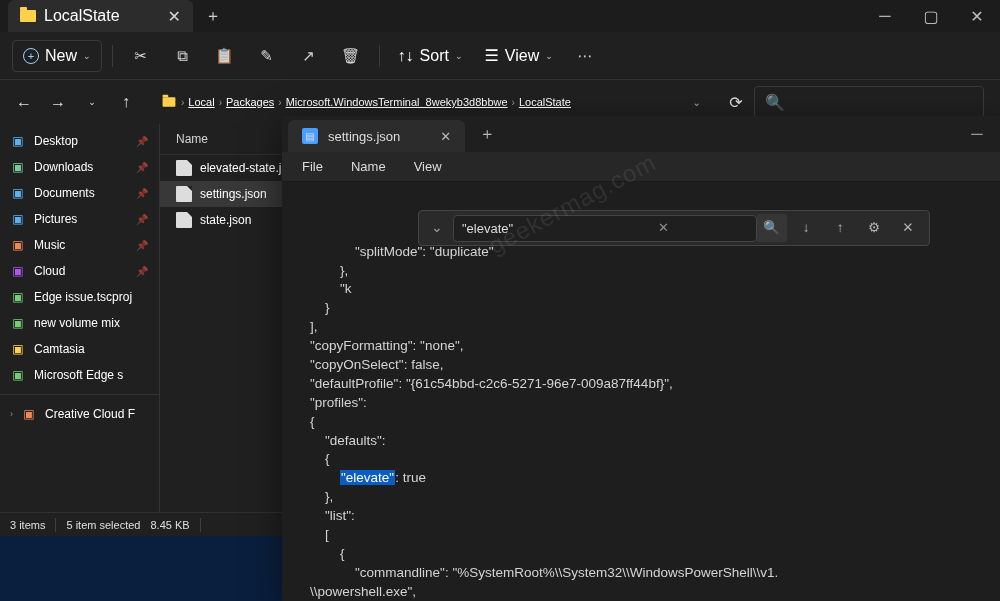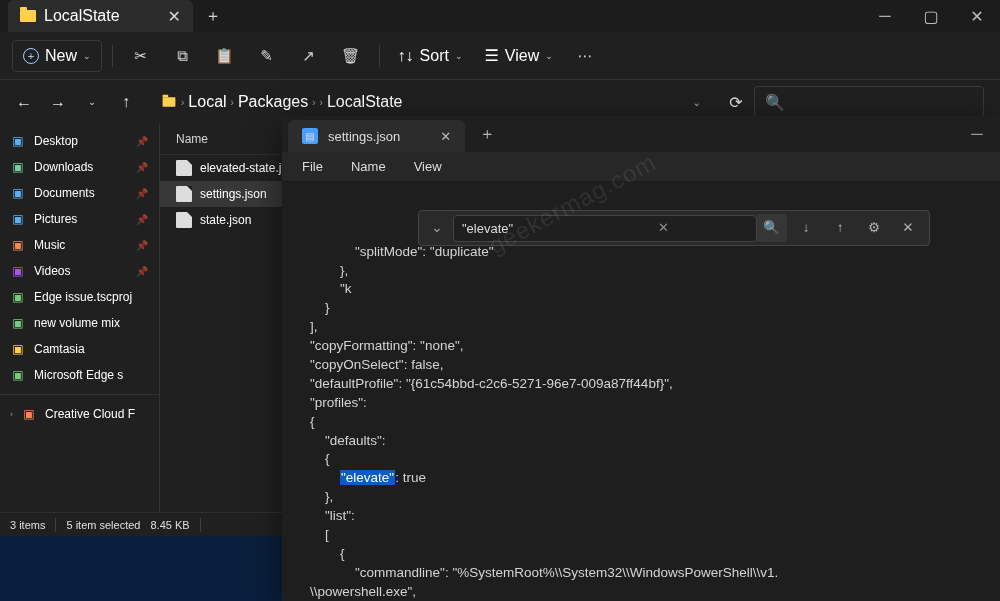"Local" .crumb { font-size: 16px -> 11px; text-decoration: none -> underline }
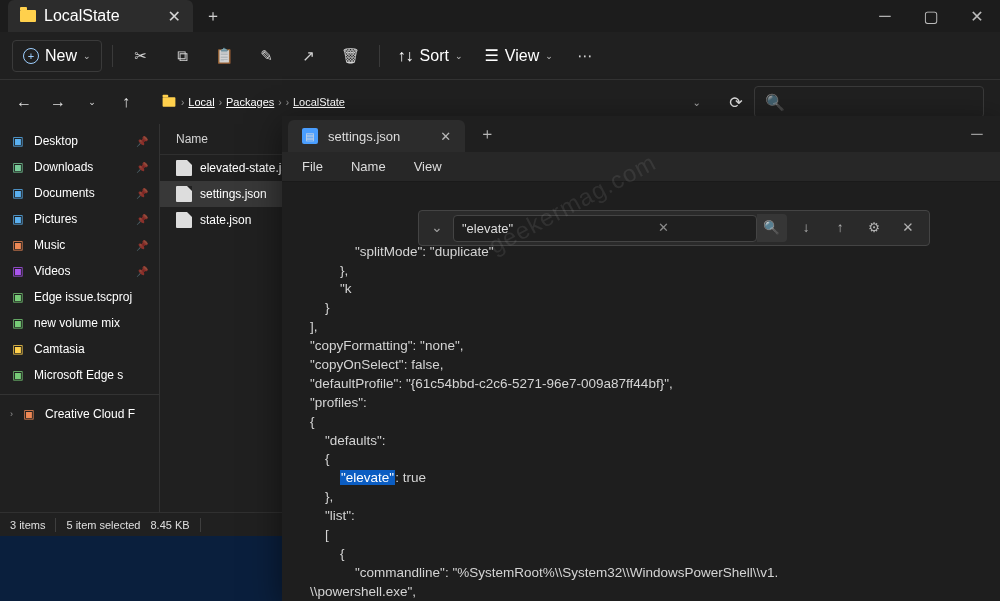"Microsoft.WindowsTerminal_8wekyb3d8bbwe" span.crumb { html: none -> <span>Microsoft.WindowsTerminal_8wekyb3d8bbwe</span> }
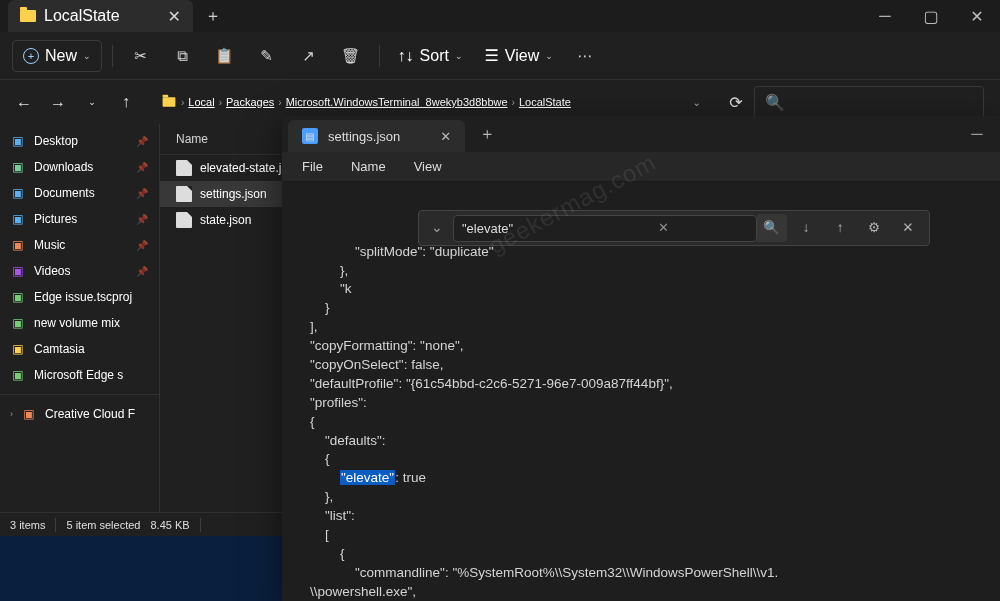"Videos" span { text: Videos -> Cloud }
